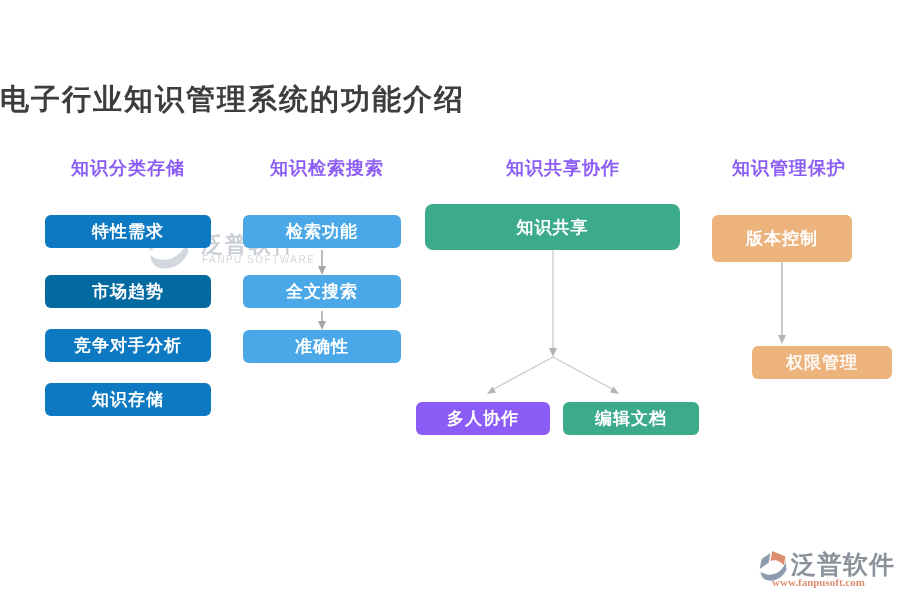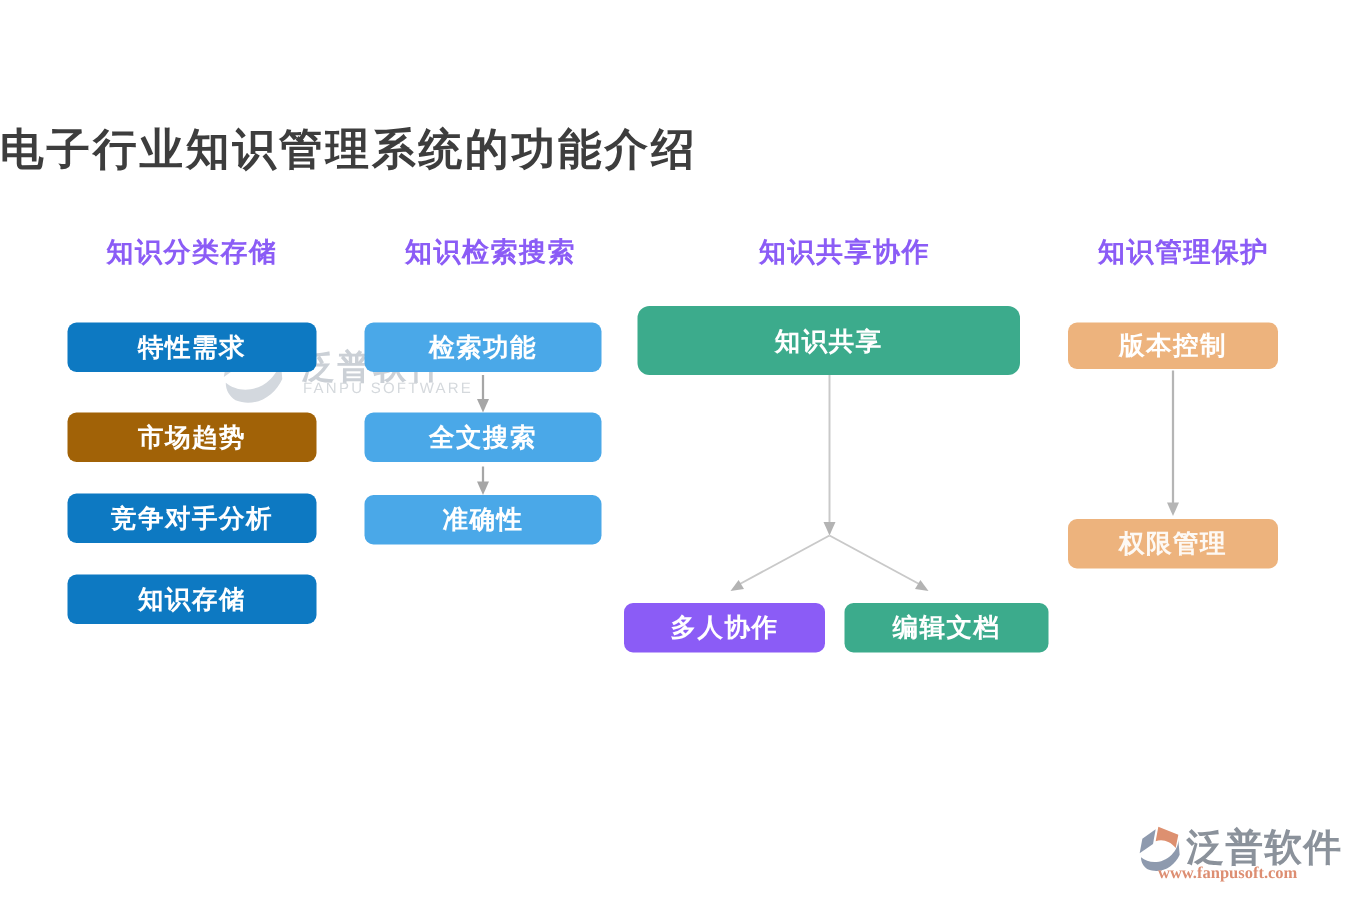"版本控制" .c4.b1 { height: 31px -> 47px }
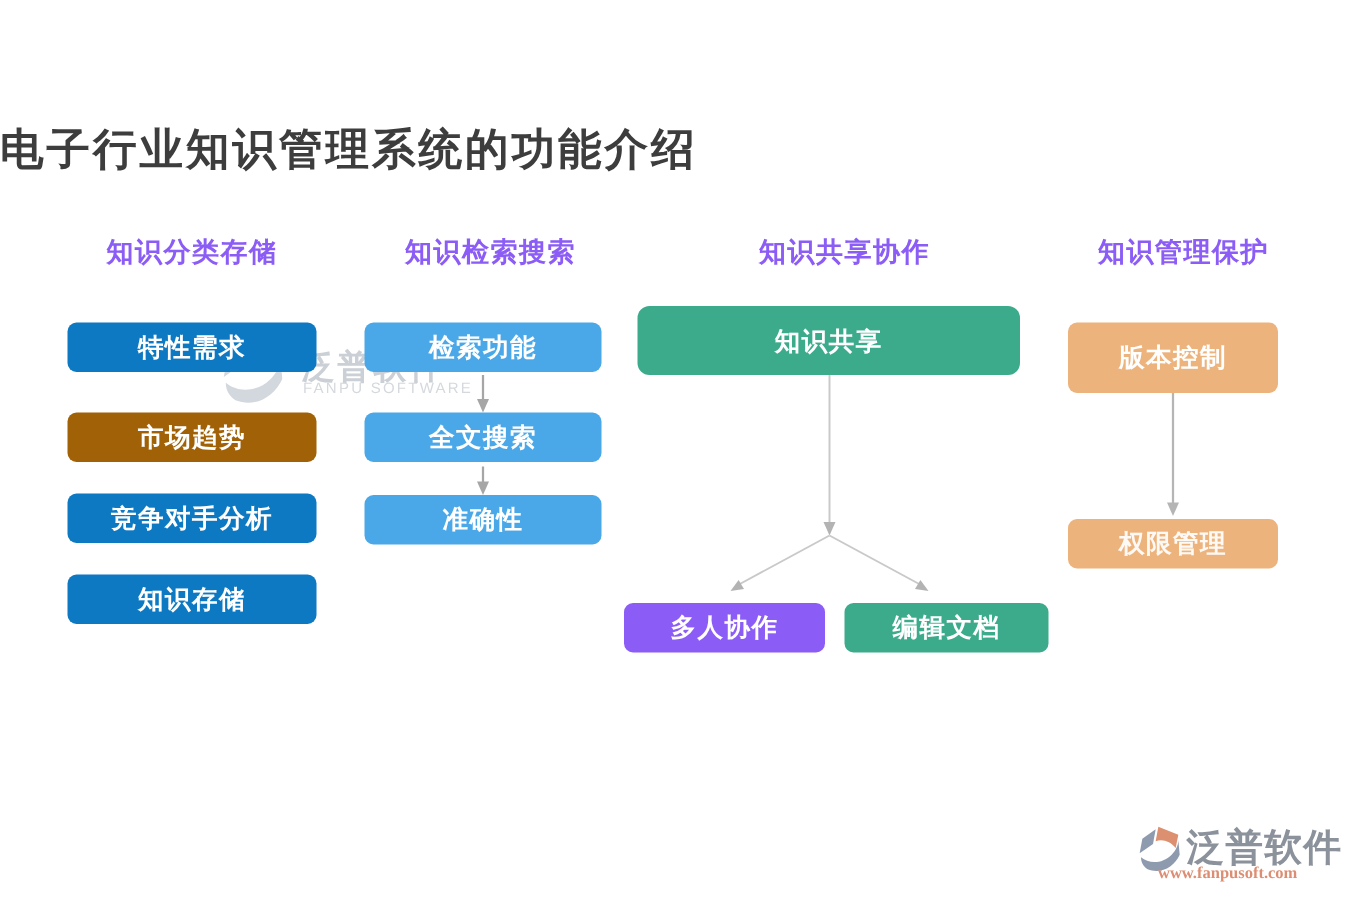"市场趋势" div.node { background: #a16207 -> #0369a1 }
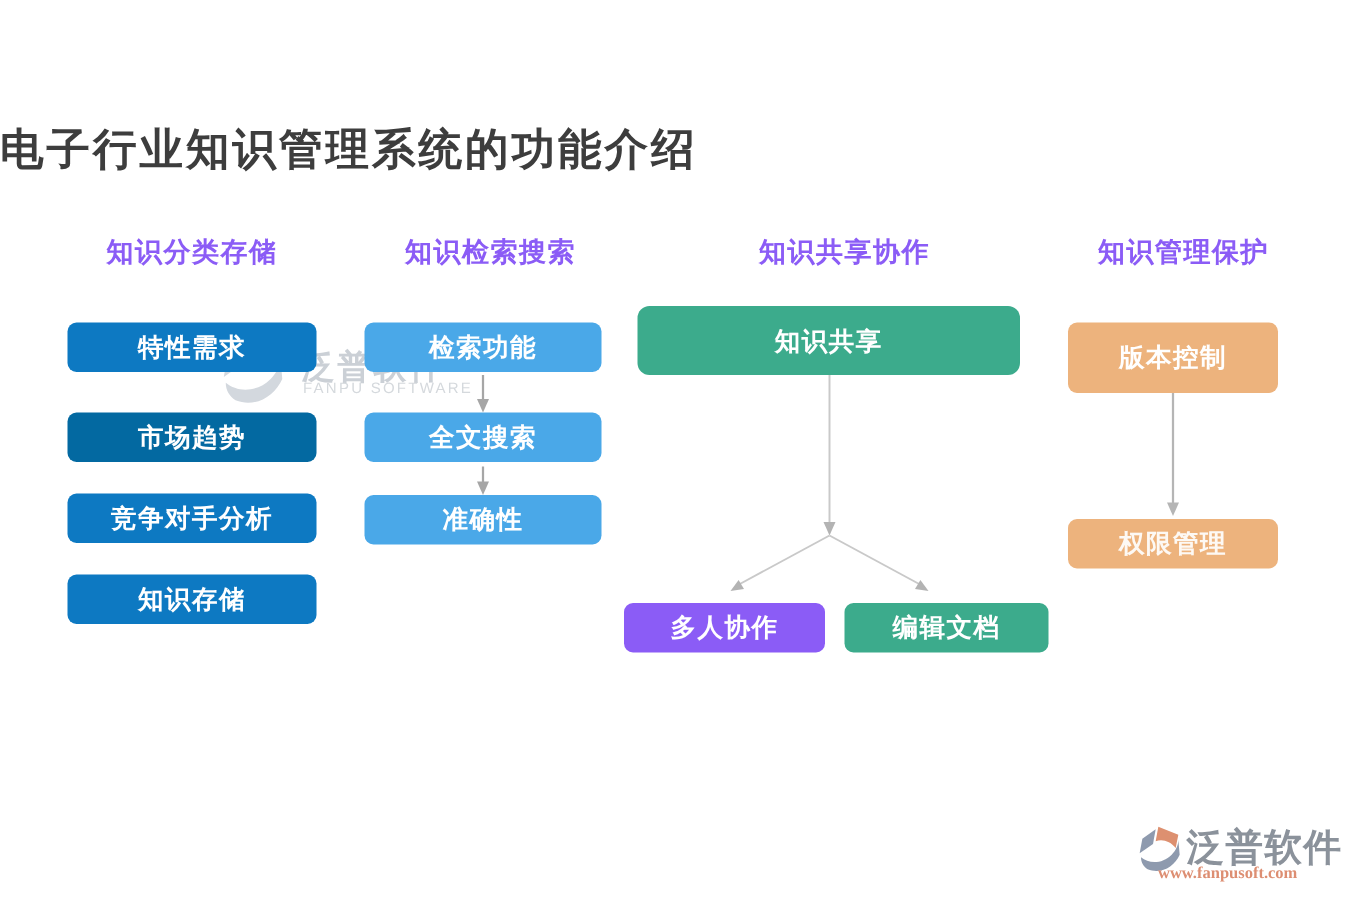"权限管理" .c4.b2 { margin-left: none -> 40px }
